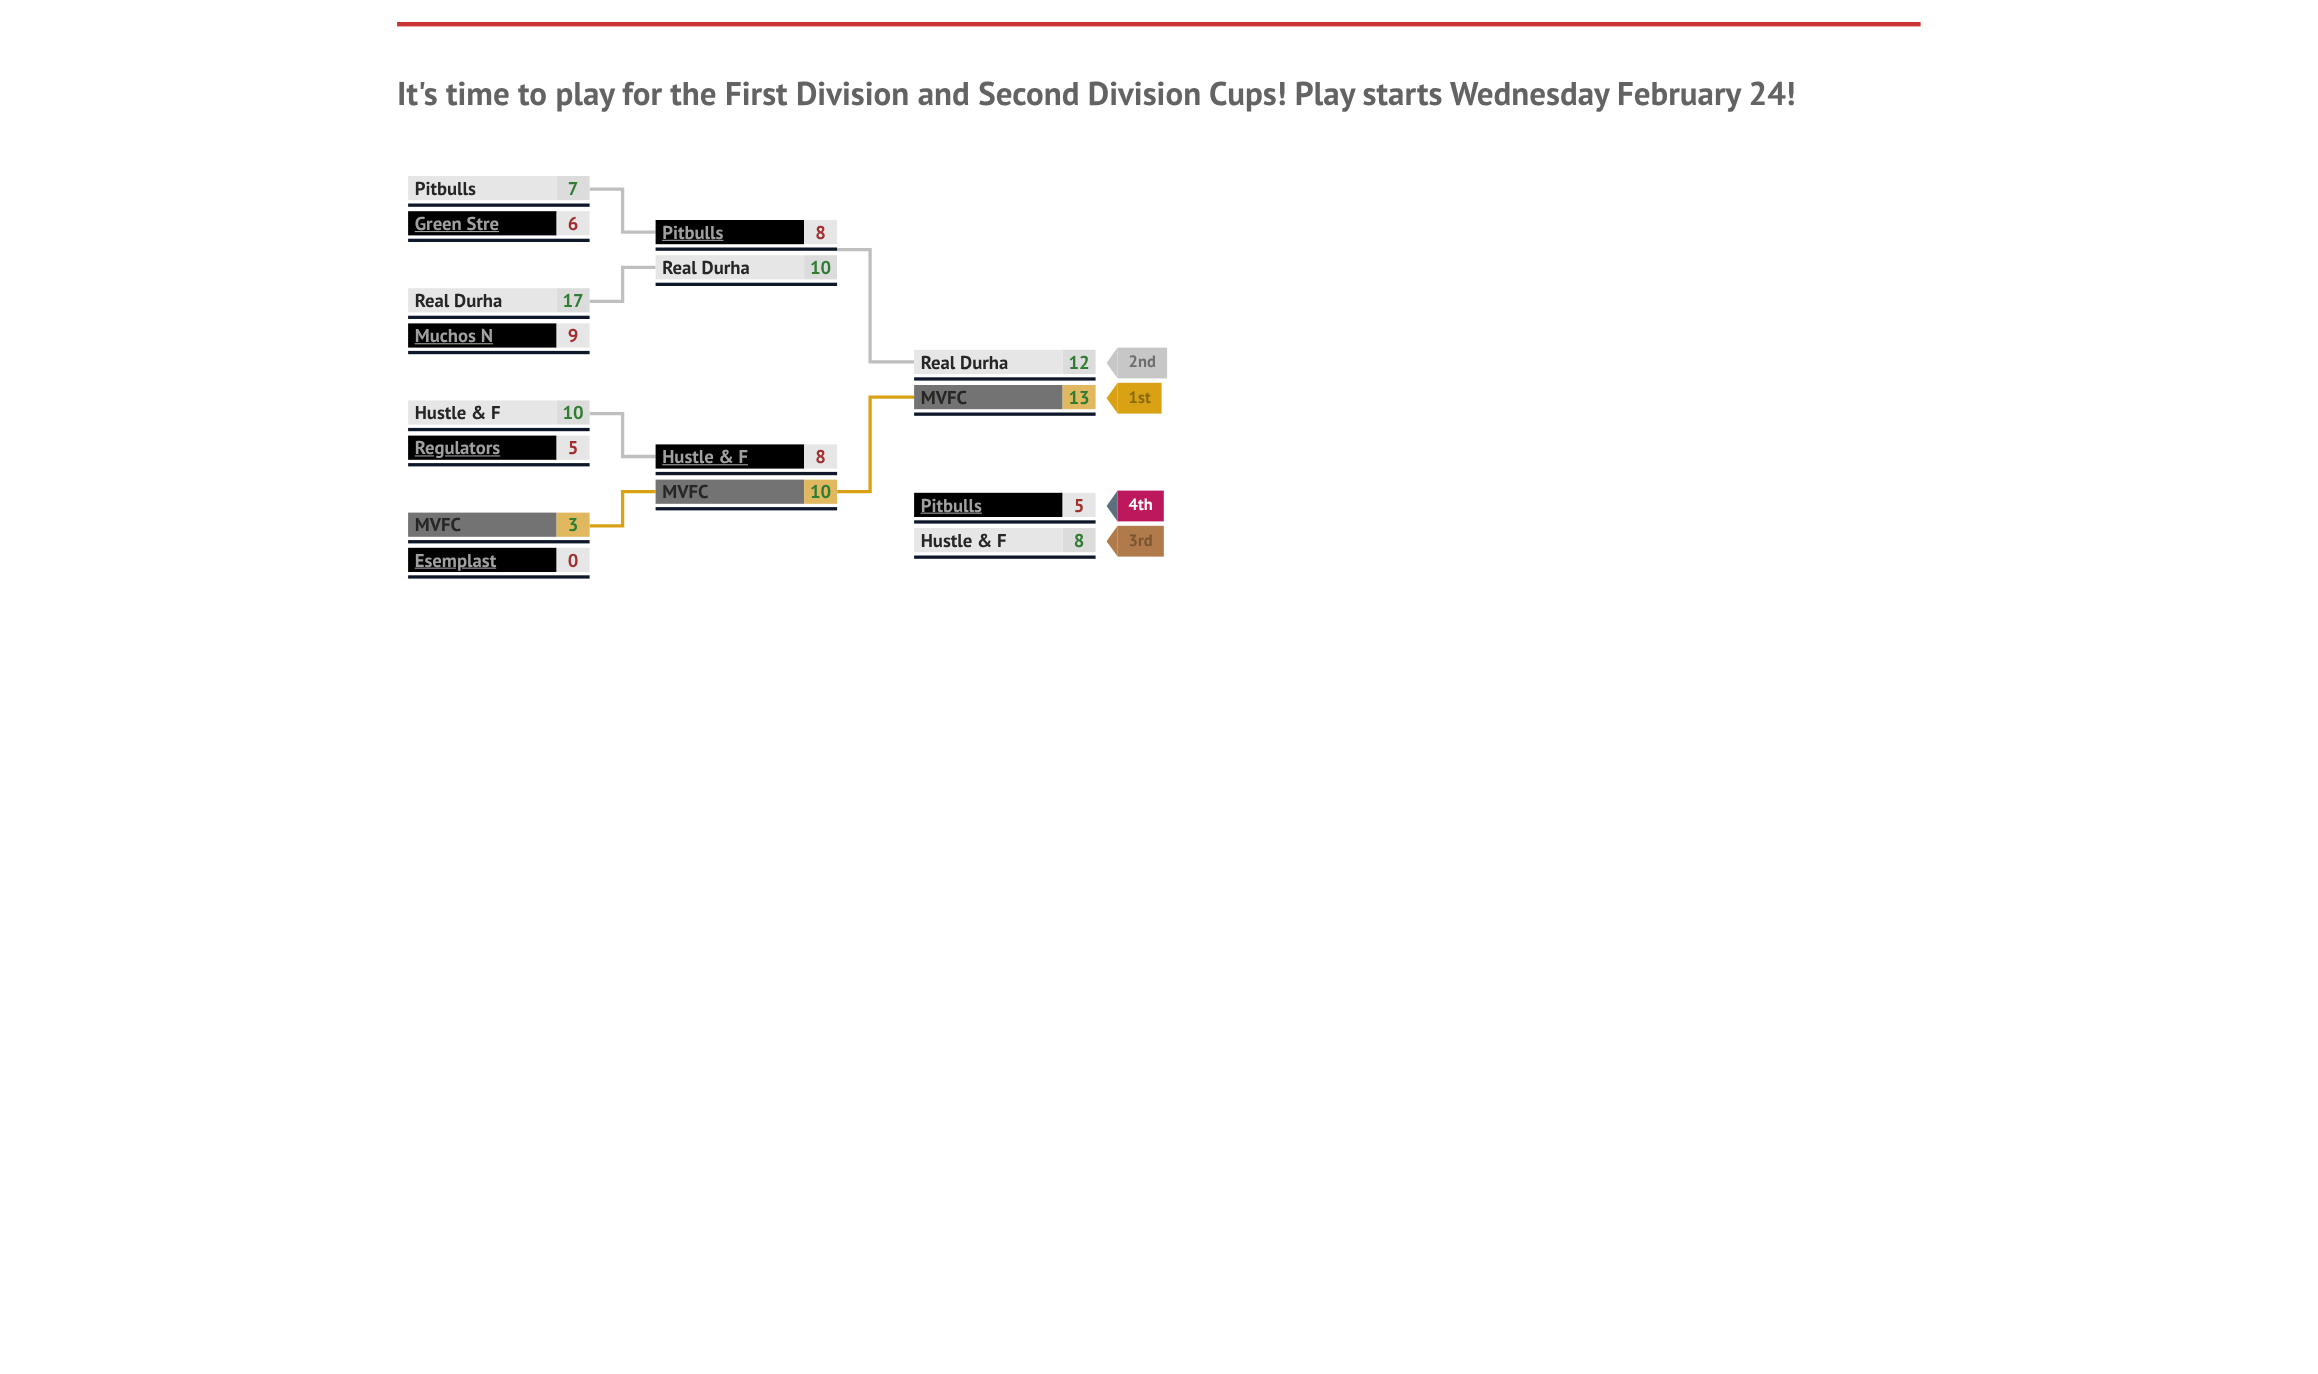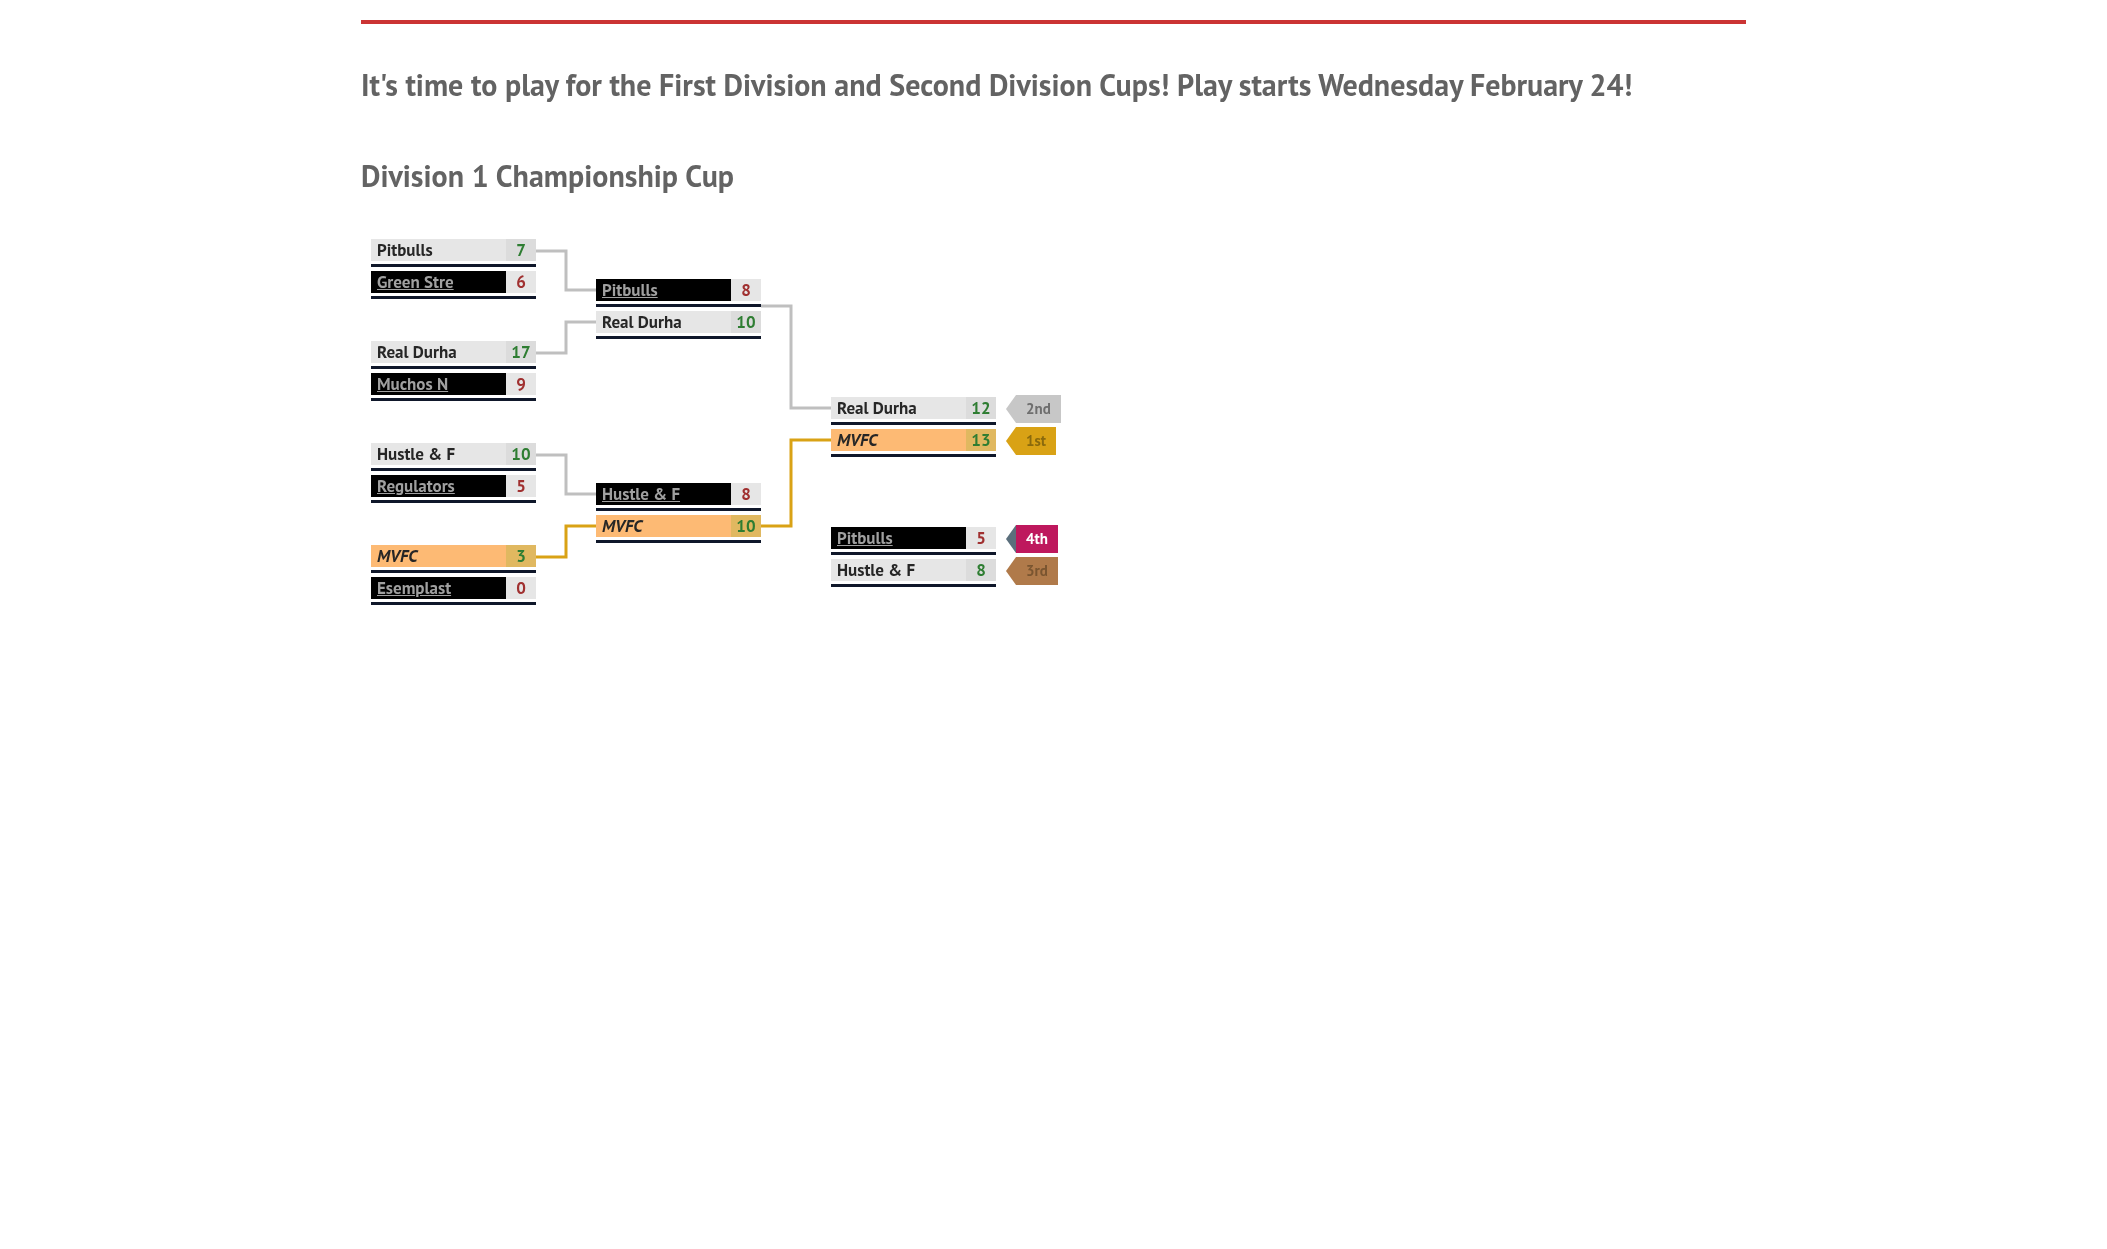"Division 1 Championship Cup" h2.section-title { html: <h2>Division 1 Championship Cup</h2> -> none }
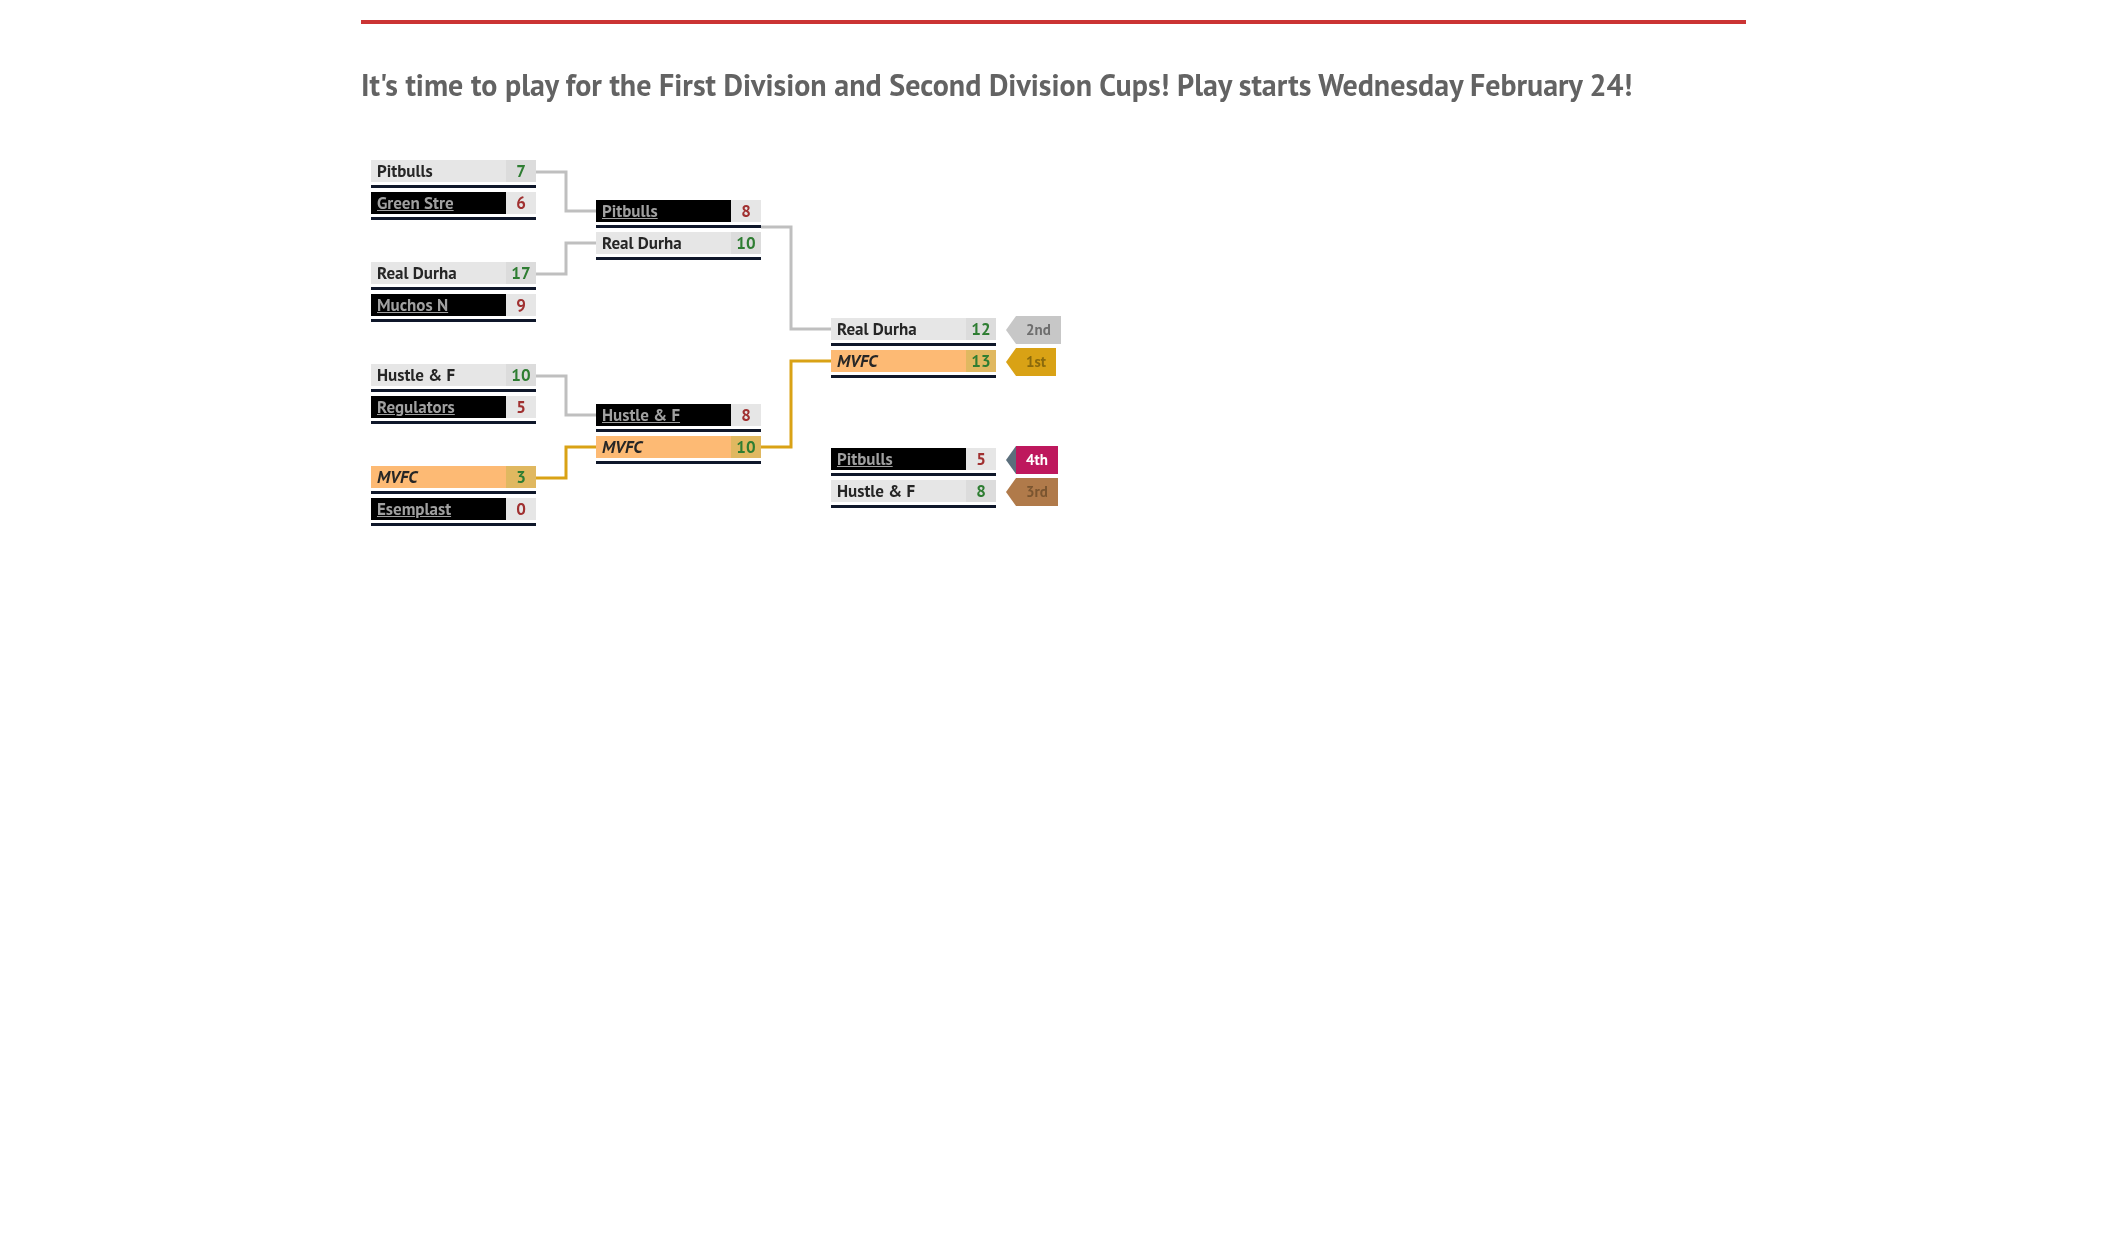"MVFC" .t-gold-win .team-name { background: #fdba74 -> #737373; font-style: italic -> none }
